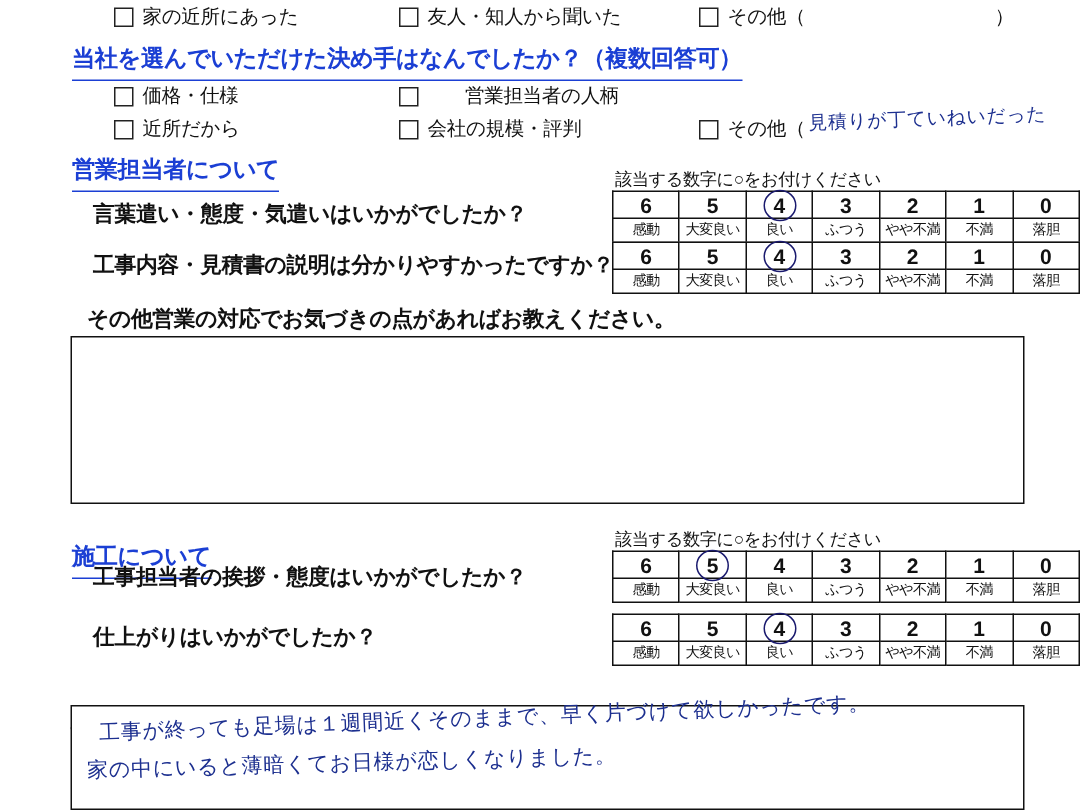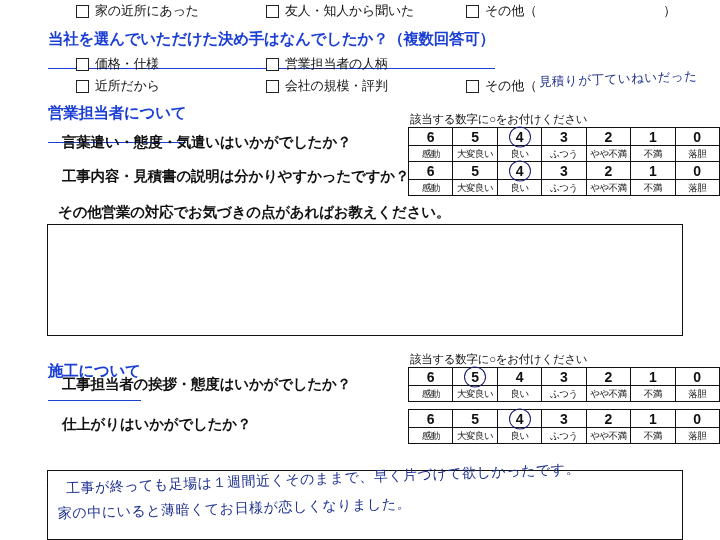"当社を選んでいただけた決め手はなんでしたか？（複数回答可）" .q-heading.underline { padding-bottom: 18px -> 3px }
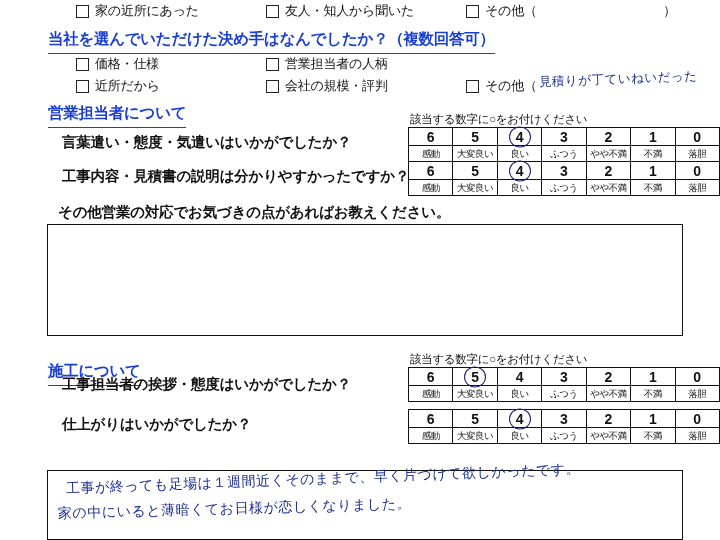"営業担当者の人柄" div.opt { gap: none -> 25px }
